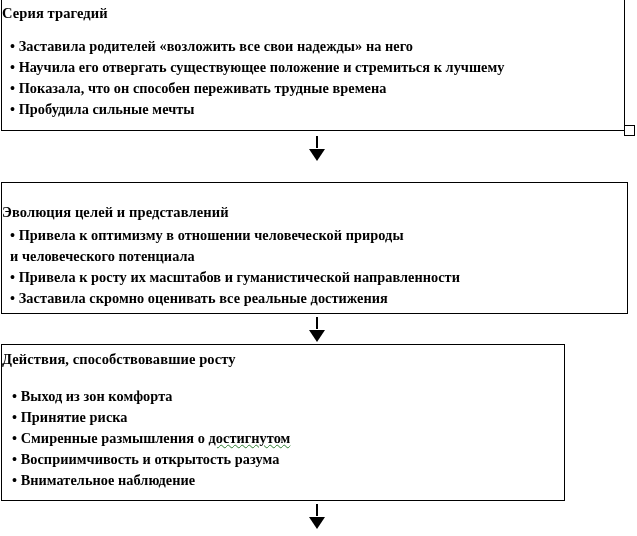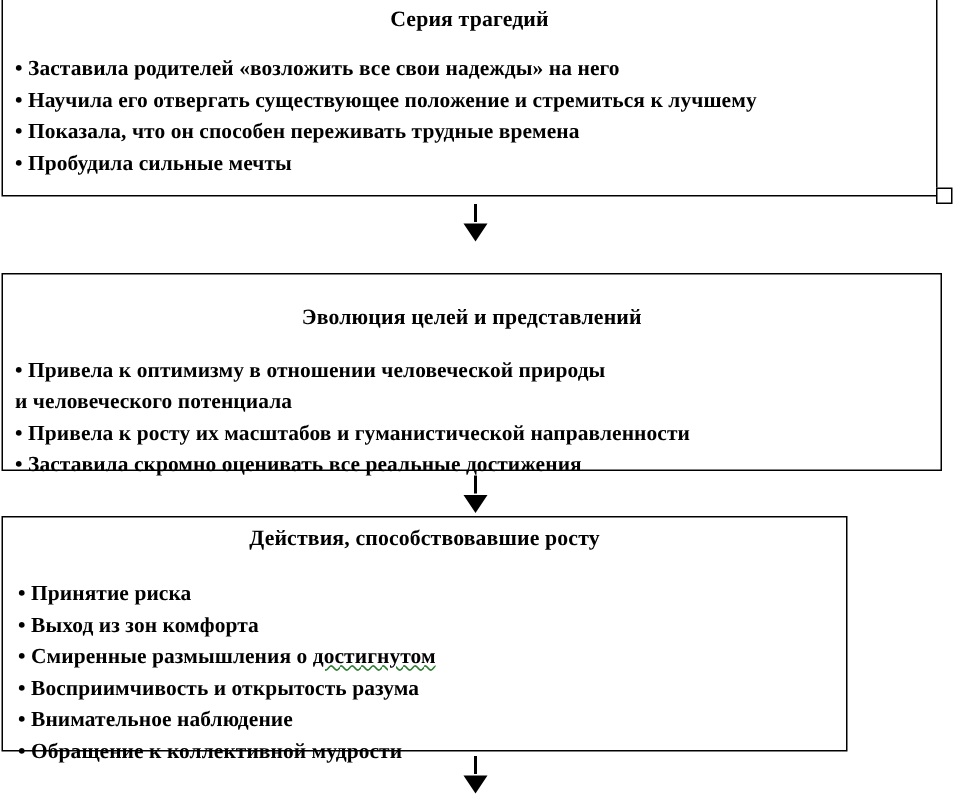"Серия трагедий" .box-title { text-align: center -> left }
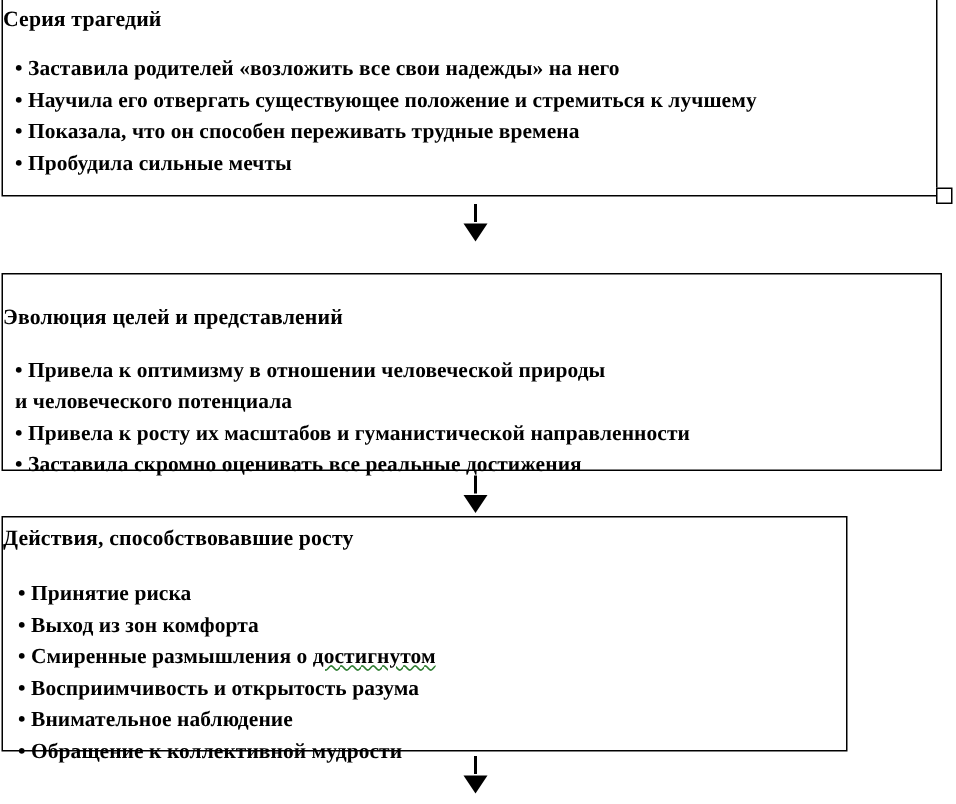"Привела к оптимизму в отношении" .box-2 .bullet-list { margin-top: 16px -> 4px }
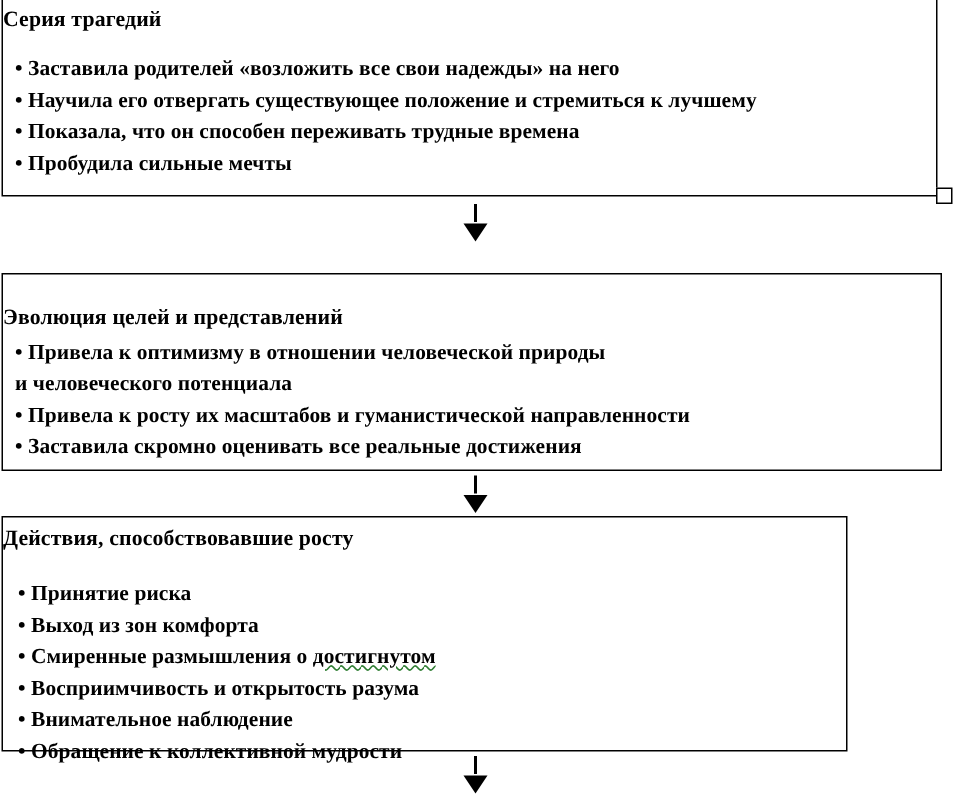"Принятие риска" li.bullet-item { order: before "Выход из зон комфорта" -> after "Выход из зон комфорта" }
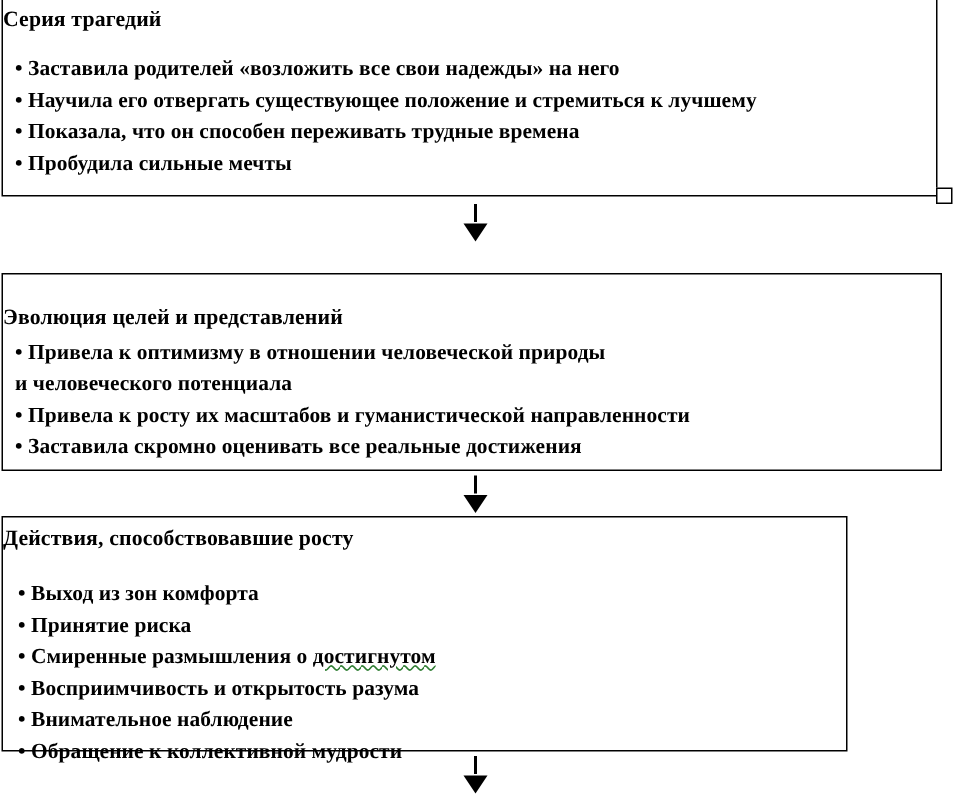"Обращение к коллективной мудрости" li.bullet-item { html: <li>Обращение к коллективной мудрости</li> -> none }
